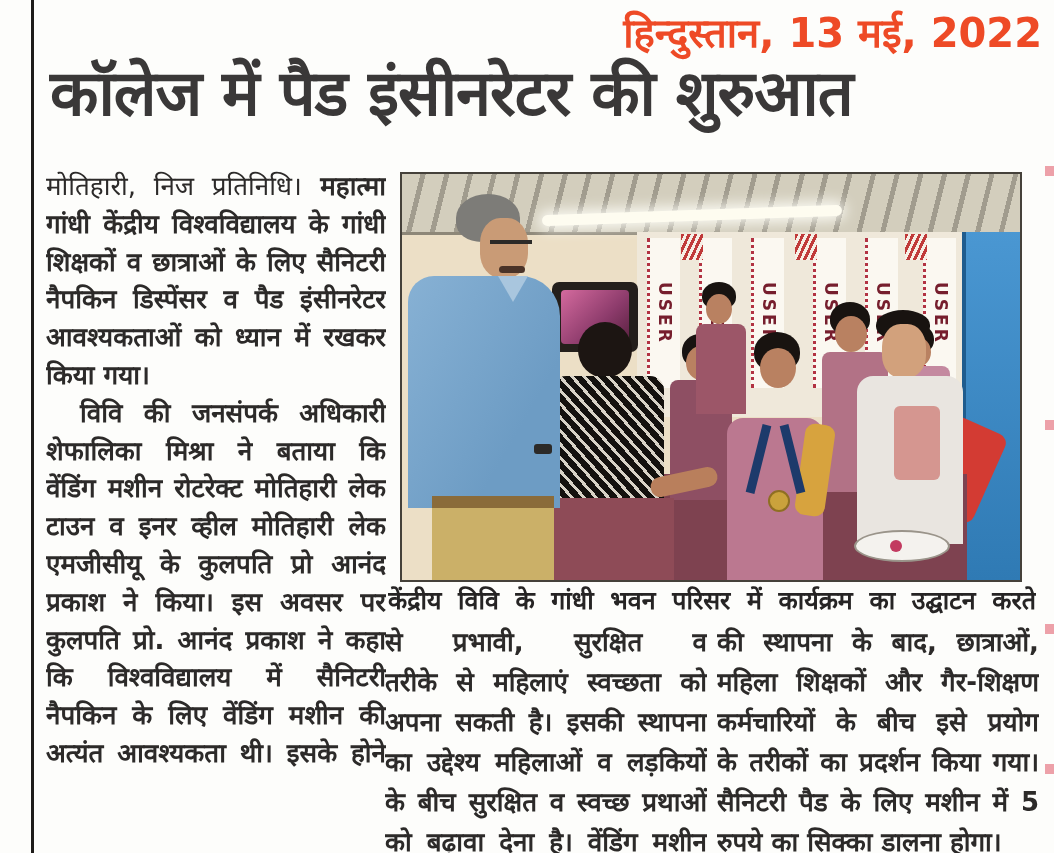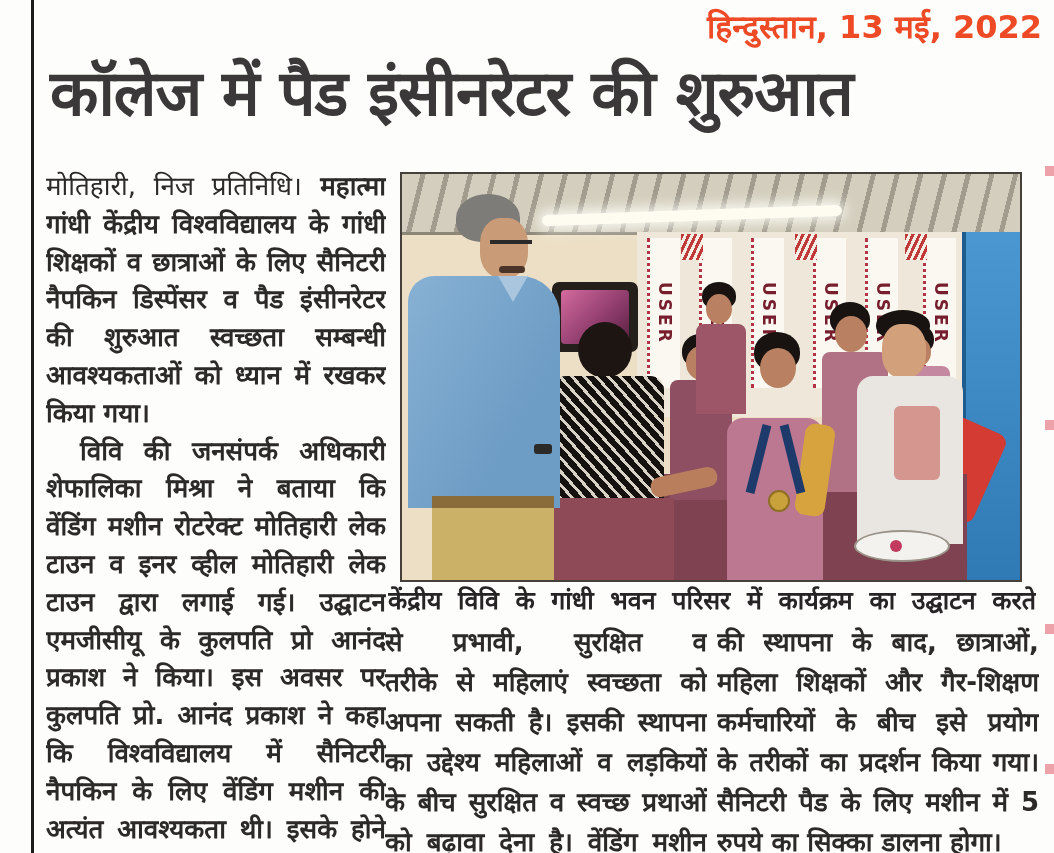"हिन्दुस्तान, 13 मई, 2022" .date-line { font-size: 32px -> 40px }
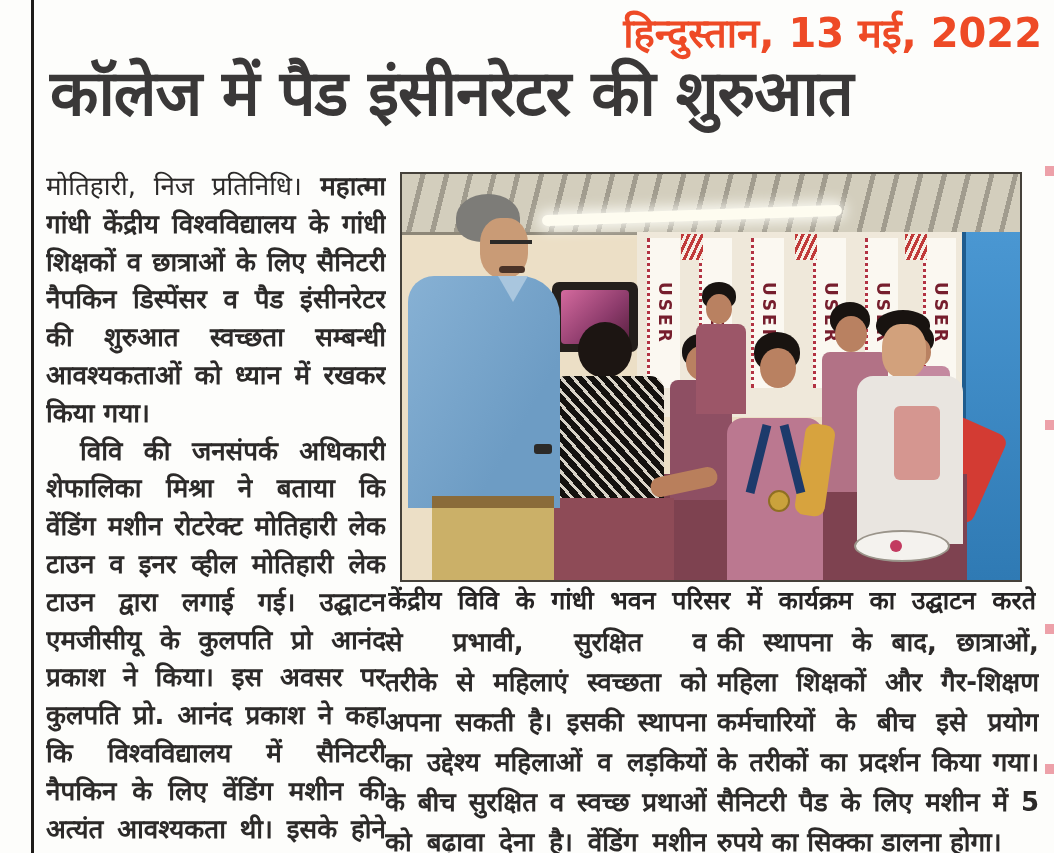"की शुरुआत स्वच्छता सम्बन्धी" div.ln { html: <div>की शुरुआत स्वच्छता सम्बन्धी</div> -> none }
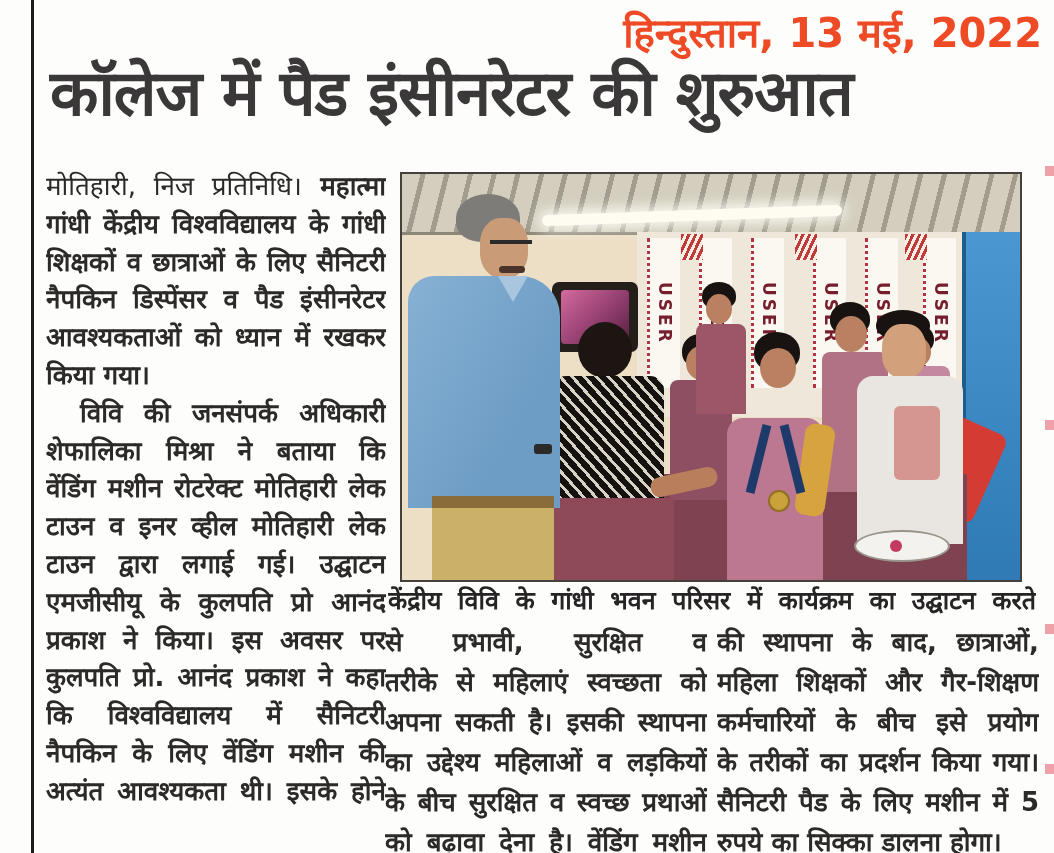"टाउन द्वारा लगाई गई। उद्घाटन" div.ln { html: <div>टाउन द्वारा लगाई गई। उद्घाटन</div> -> none }
